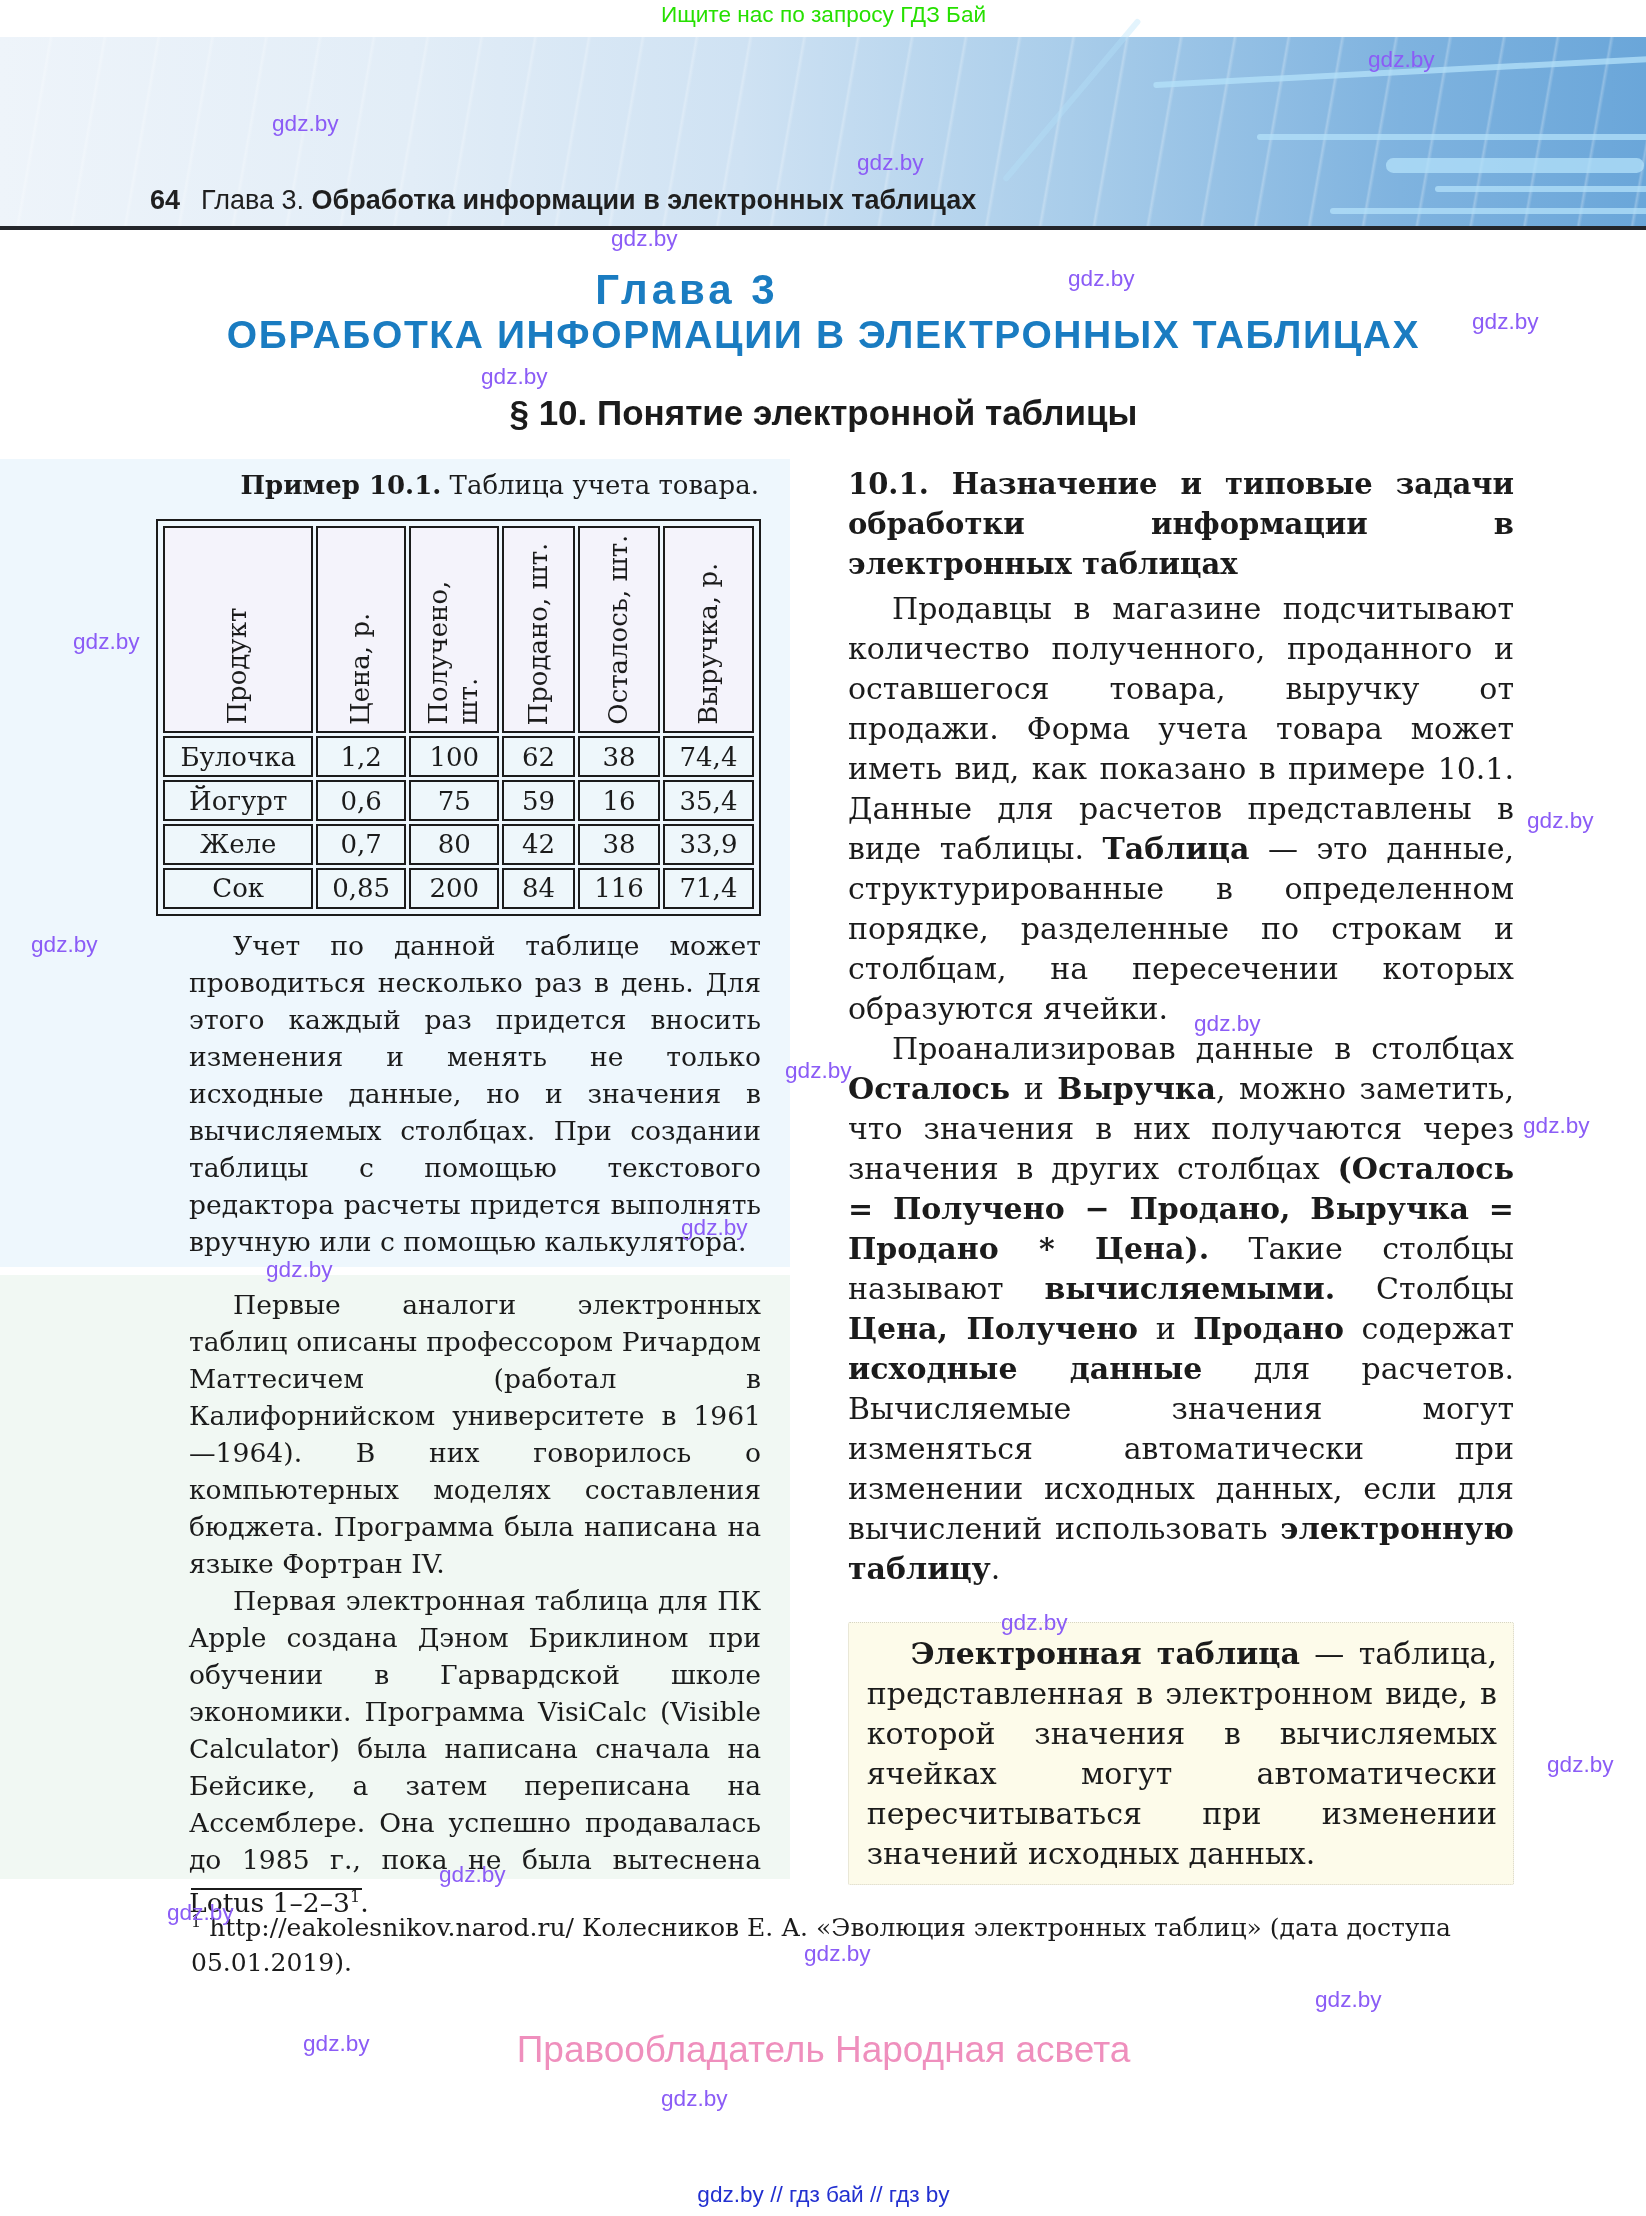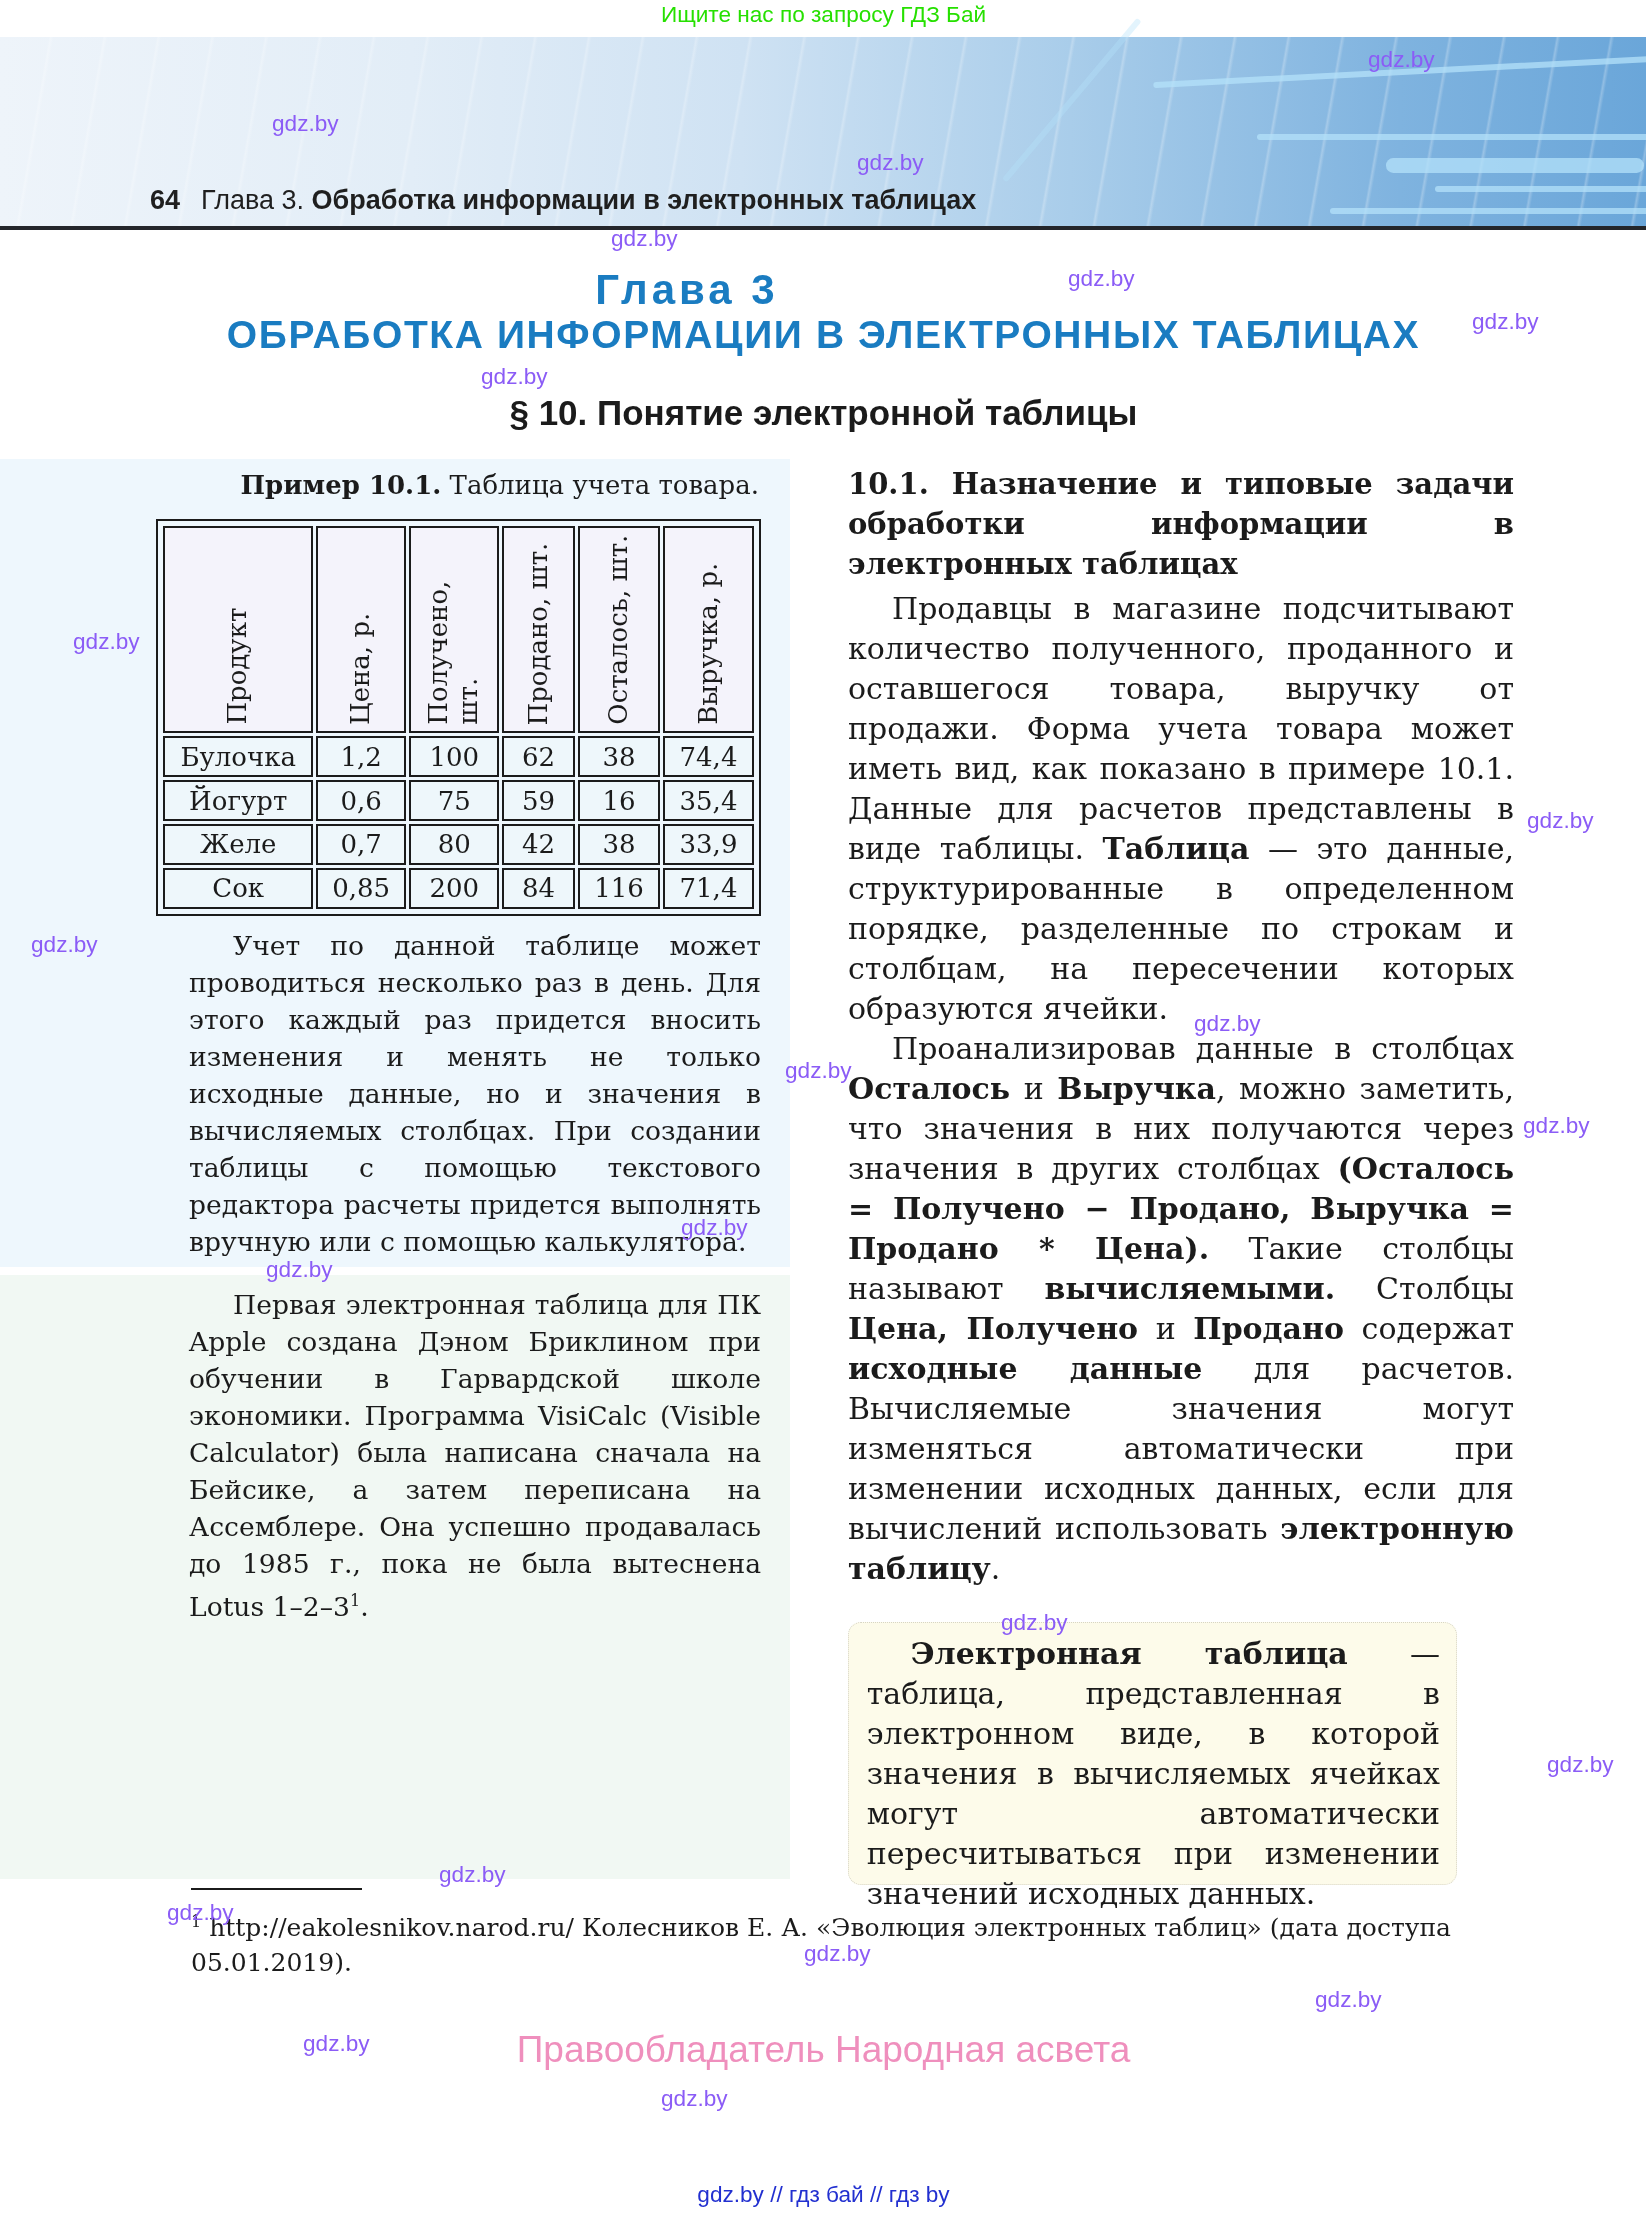"Первые аналоги электронных таблиц" p.indent { html: none -> <p>Первые аналоги электронных таблиц описаны профессором Ричардом Маттесичем (работал в Калифорнийском университете в 1961—1964). В них говорилось о компьютерных моделях составления бюджета. Программа была написана на языке Фортран IV.</p> }
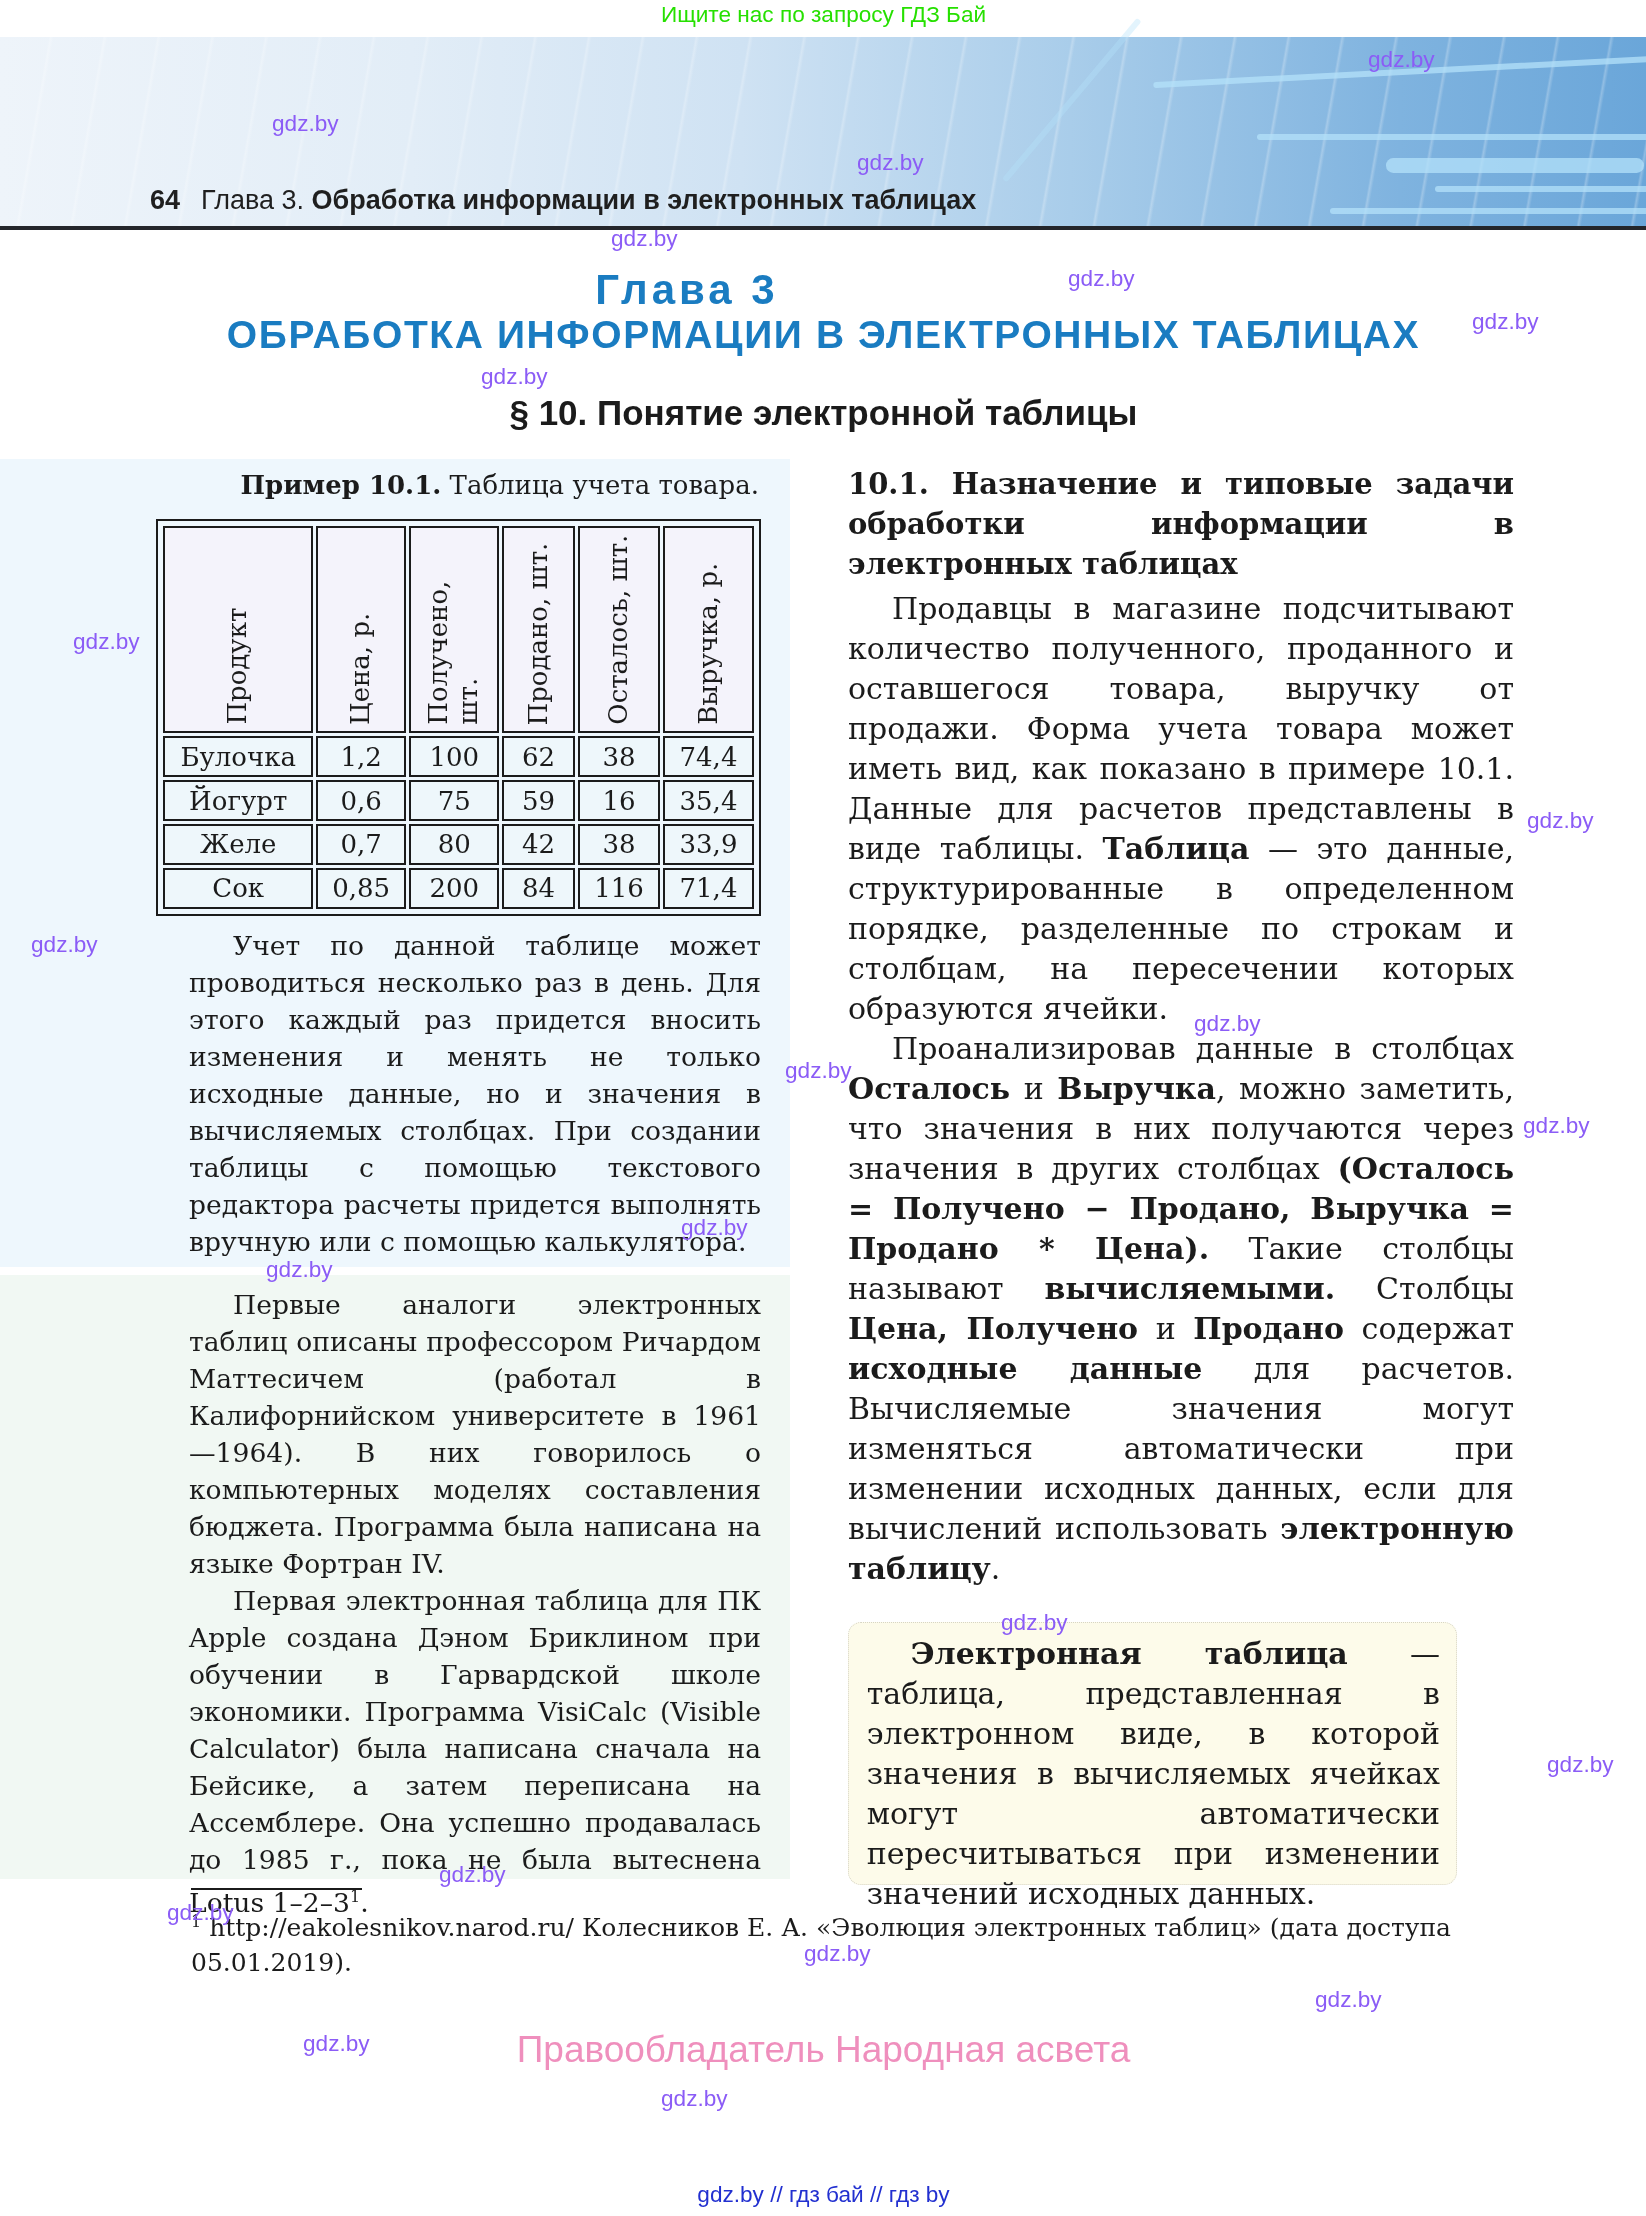"Электронная таблица — таблица," #definition-box { border-radius: 13px -> 2px; width: 609px -> 666px }
